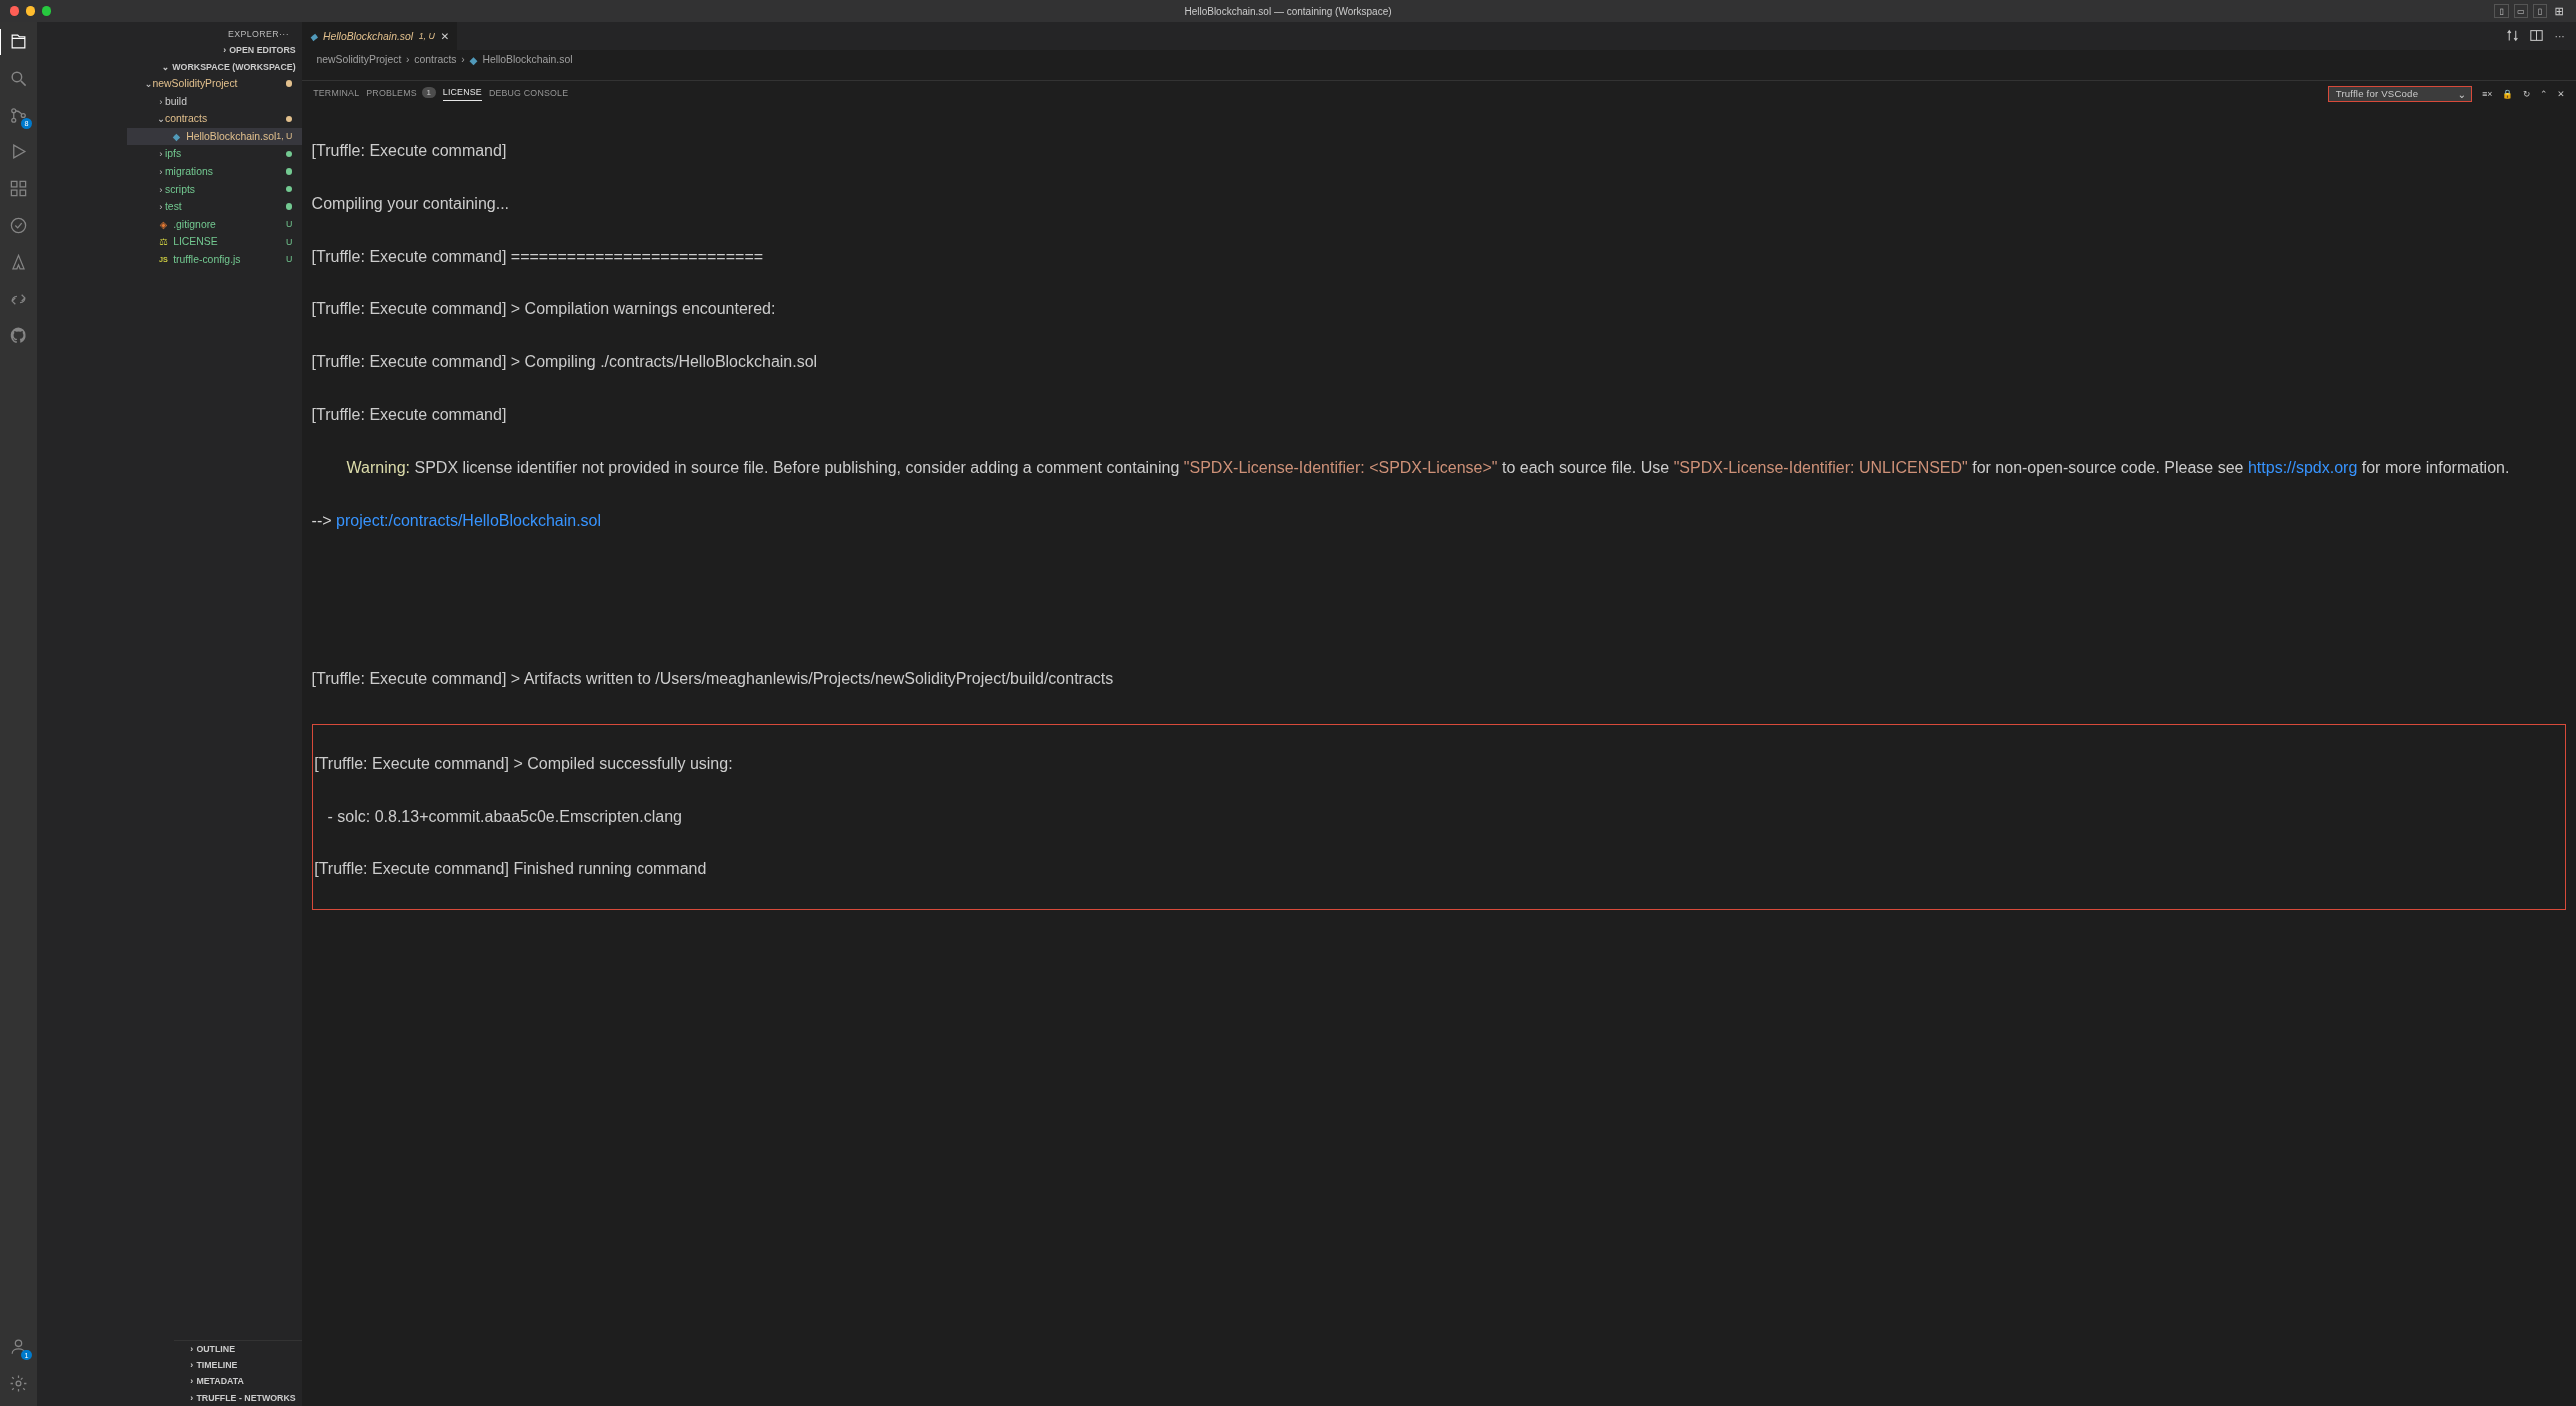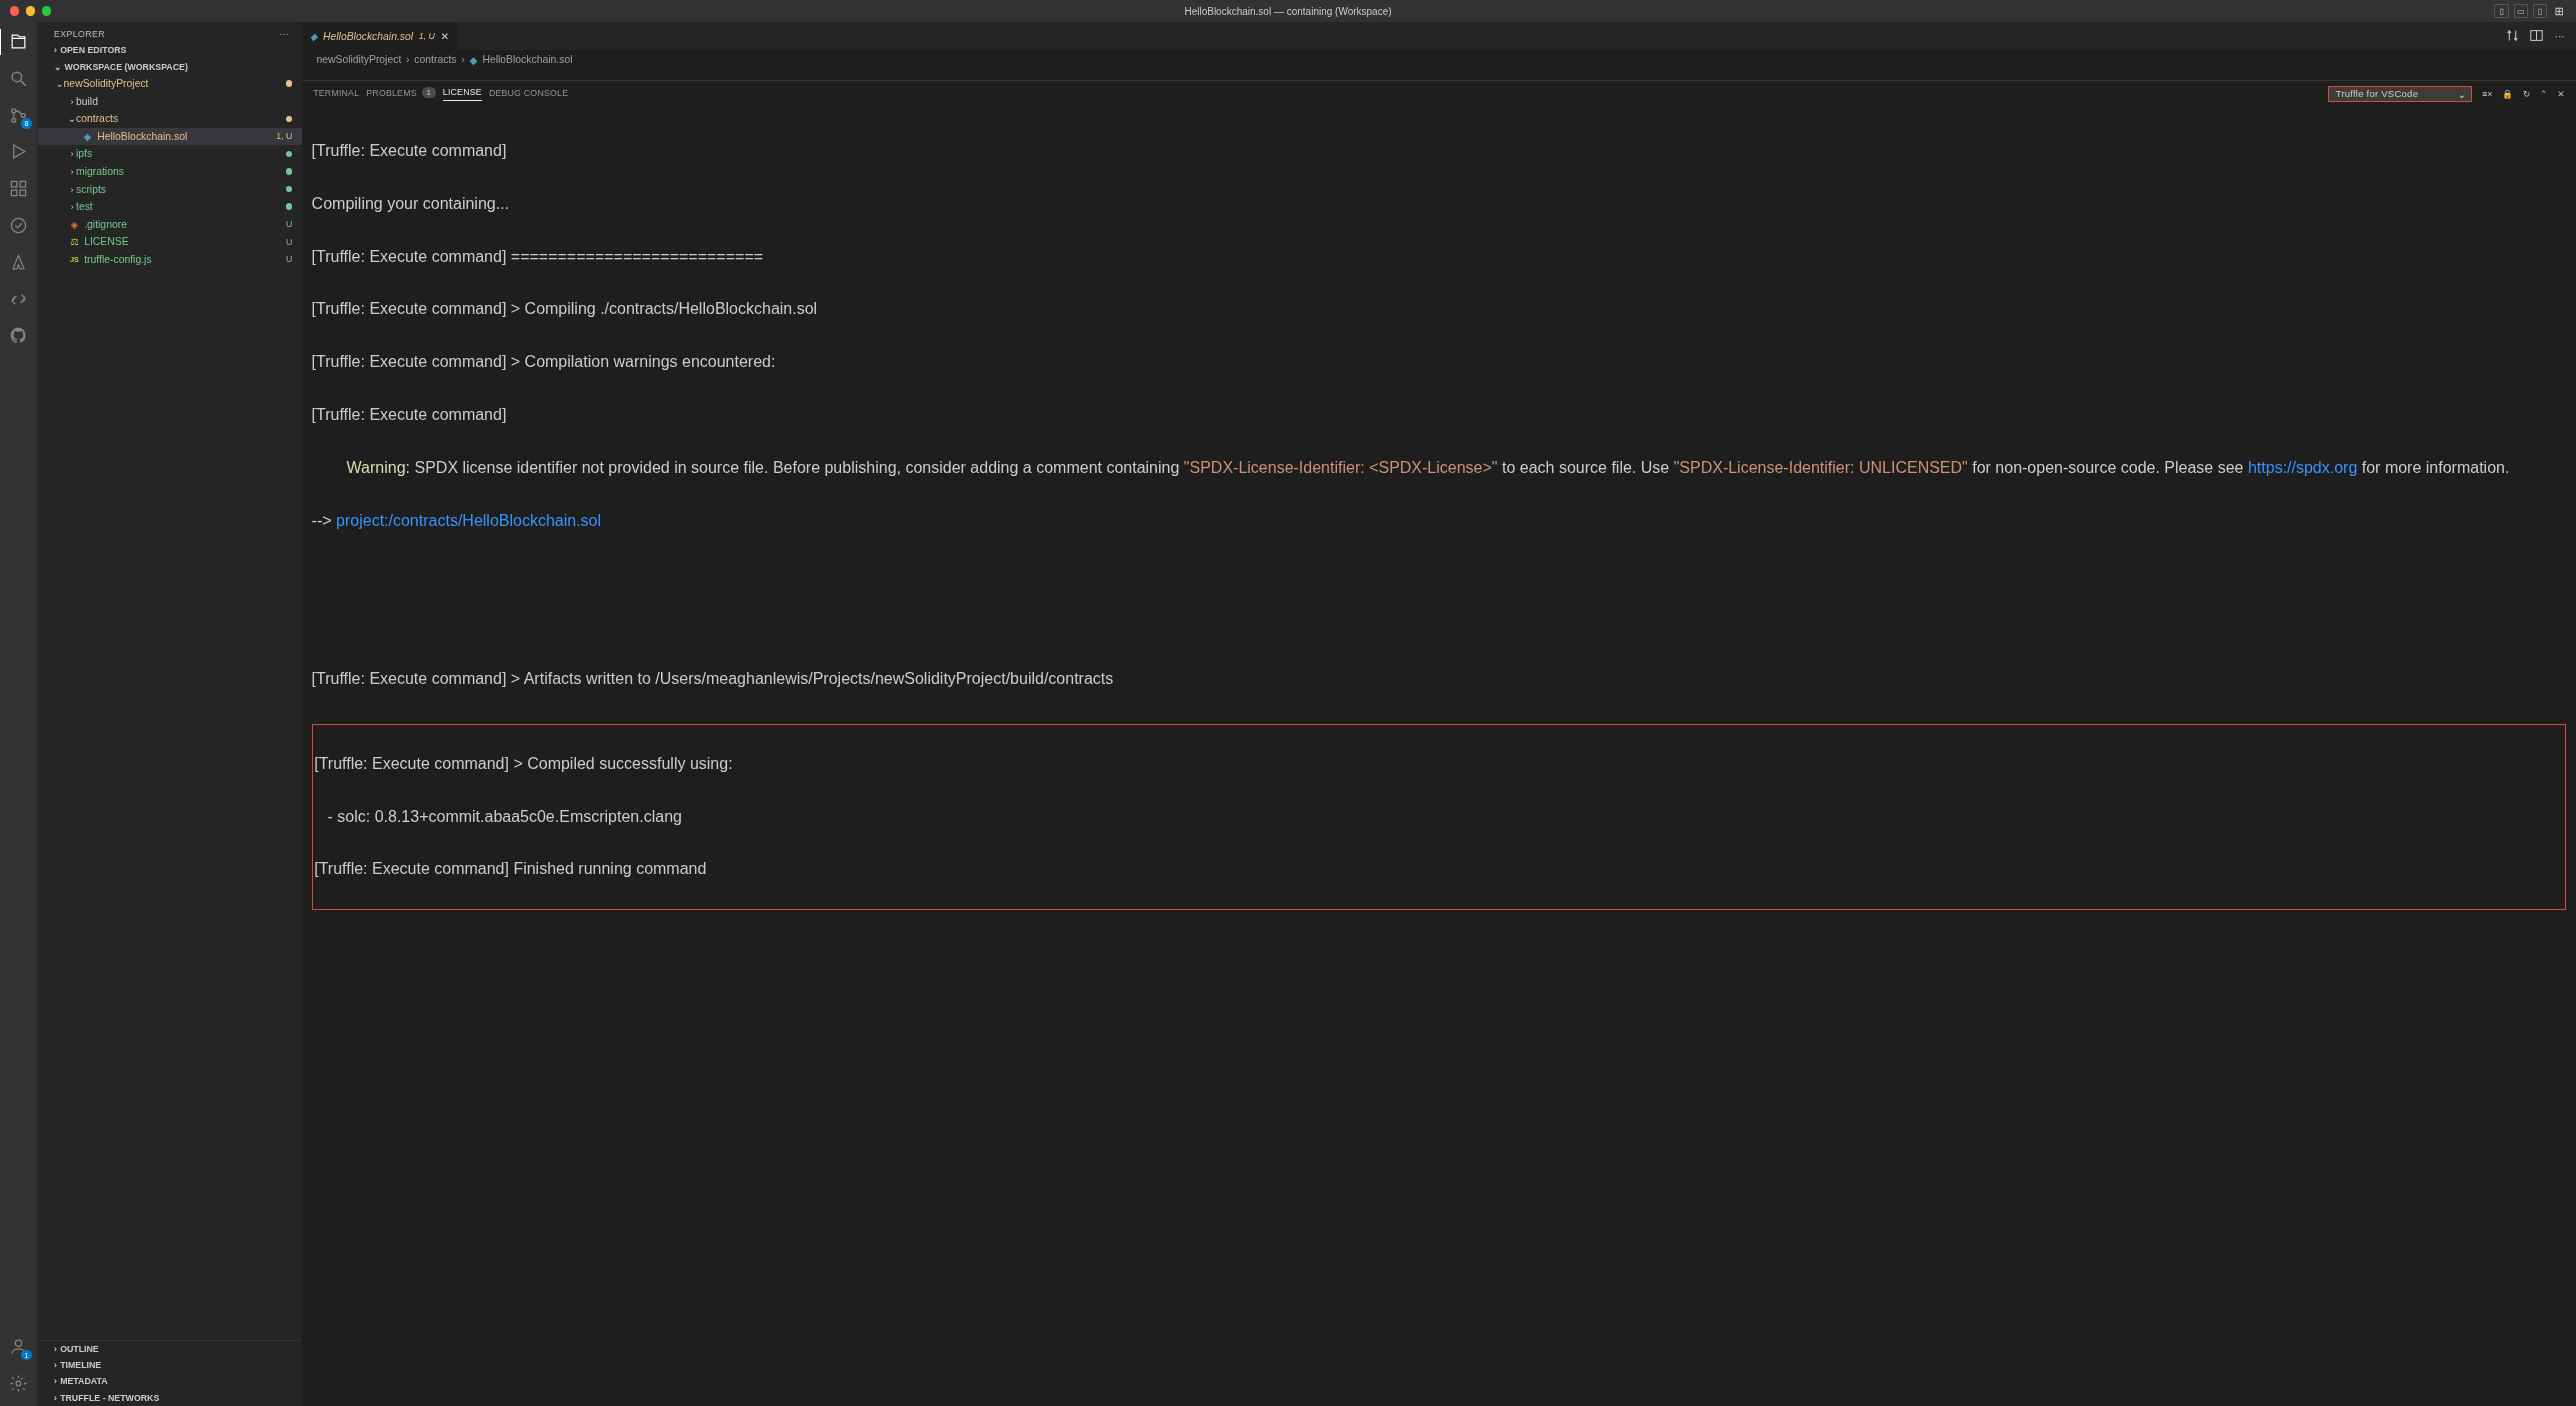"EXPLORER" .sidebar { align-items: none -> flex-end }
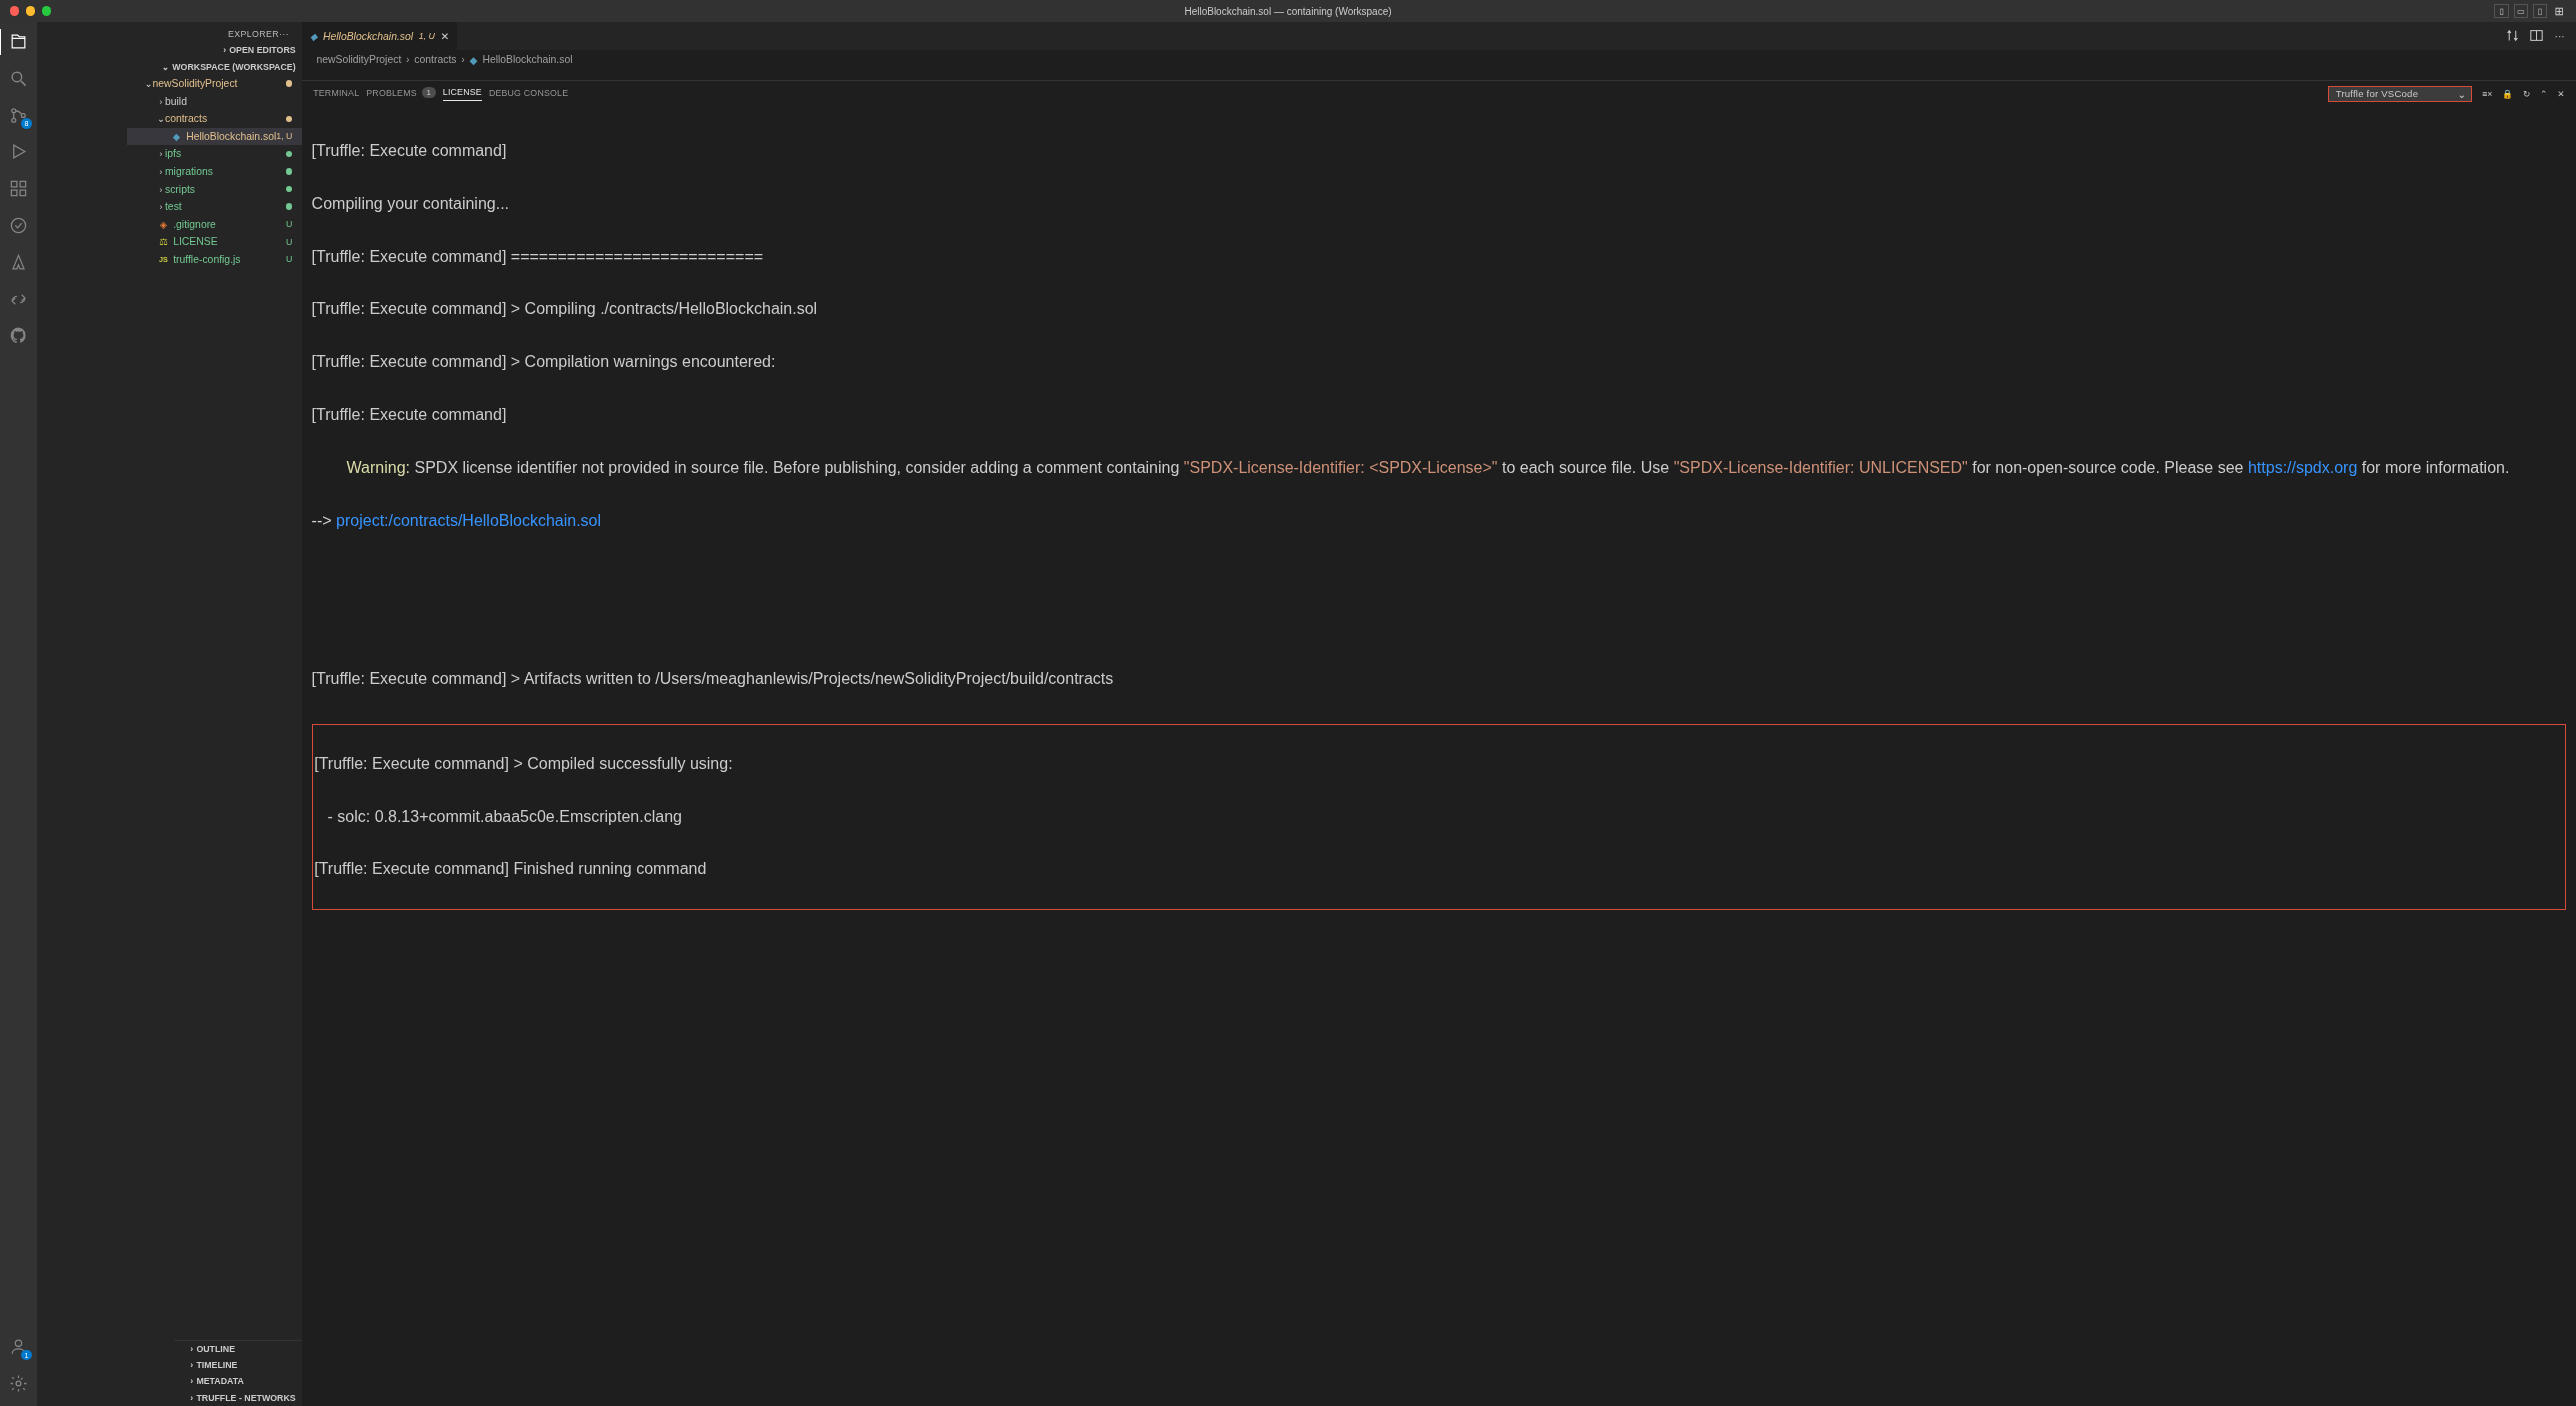"[Truffle: Execute command] > Compiling" div { order: before "[Truffle: Execute command] > Compilation" -> after "[Truffle: Execute command] > Compilation" }
